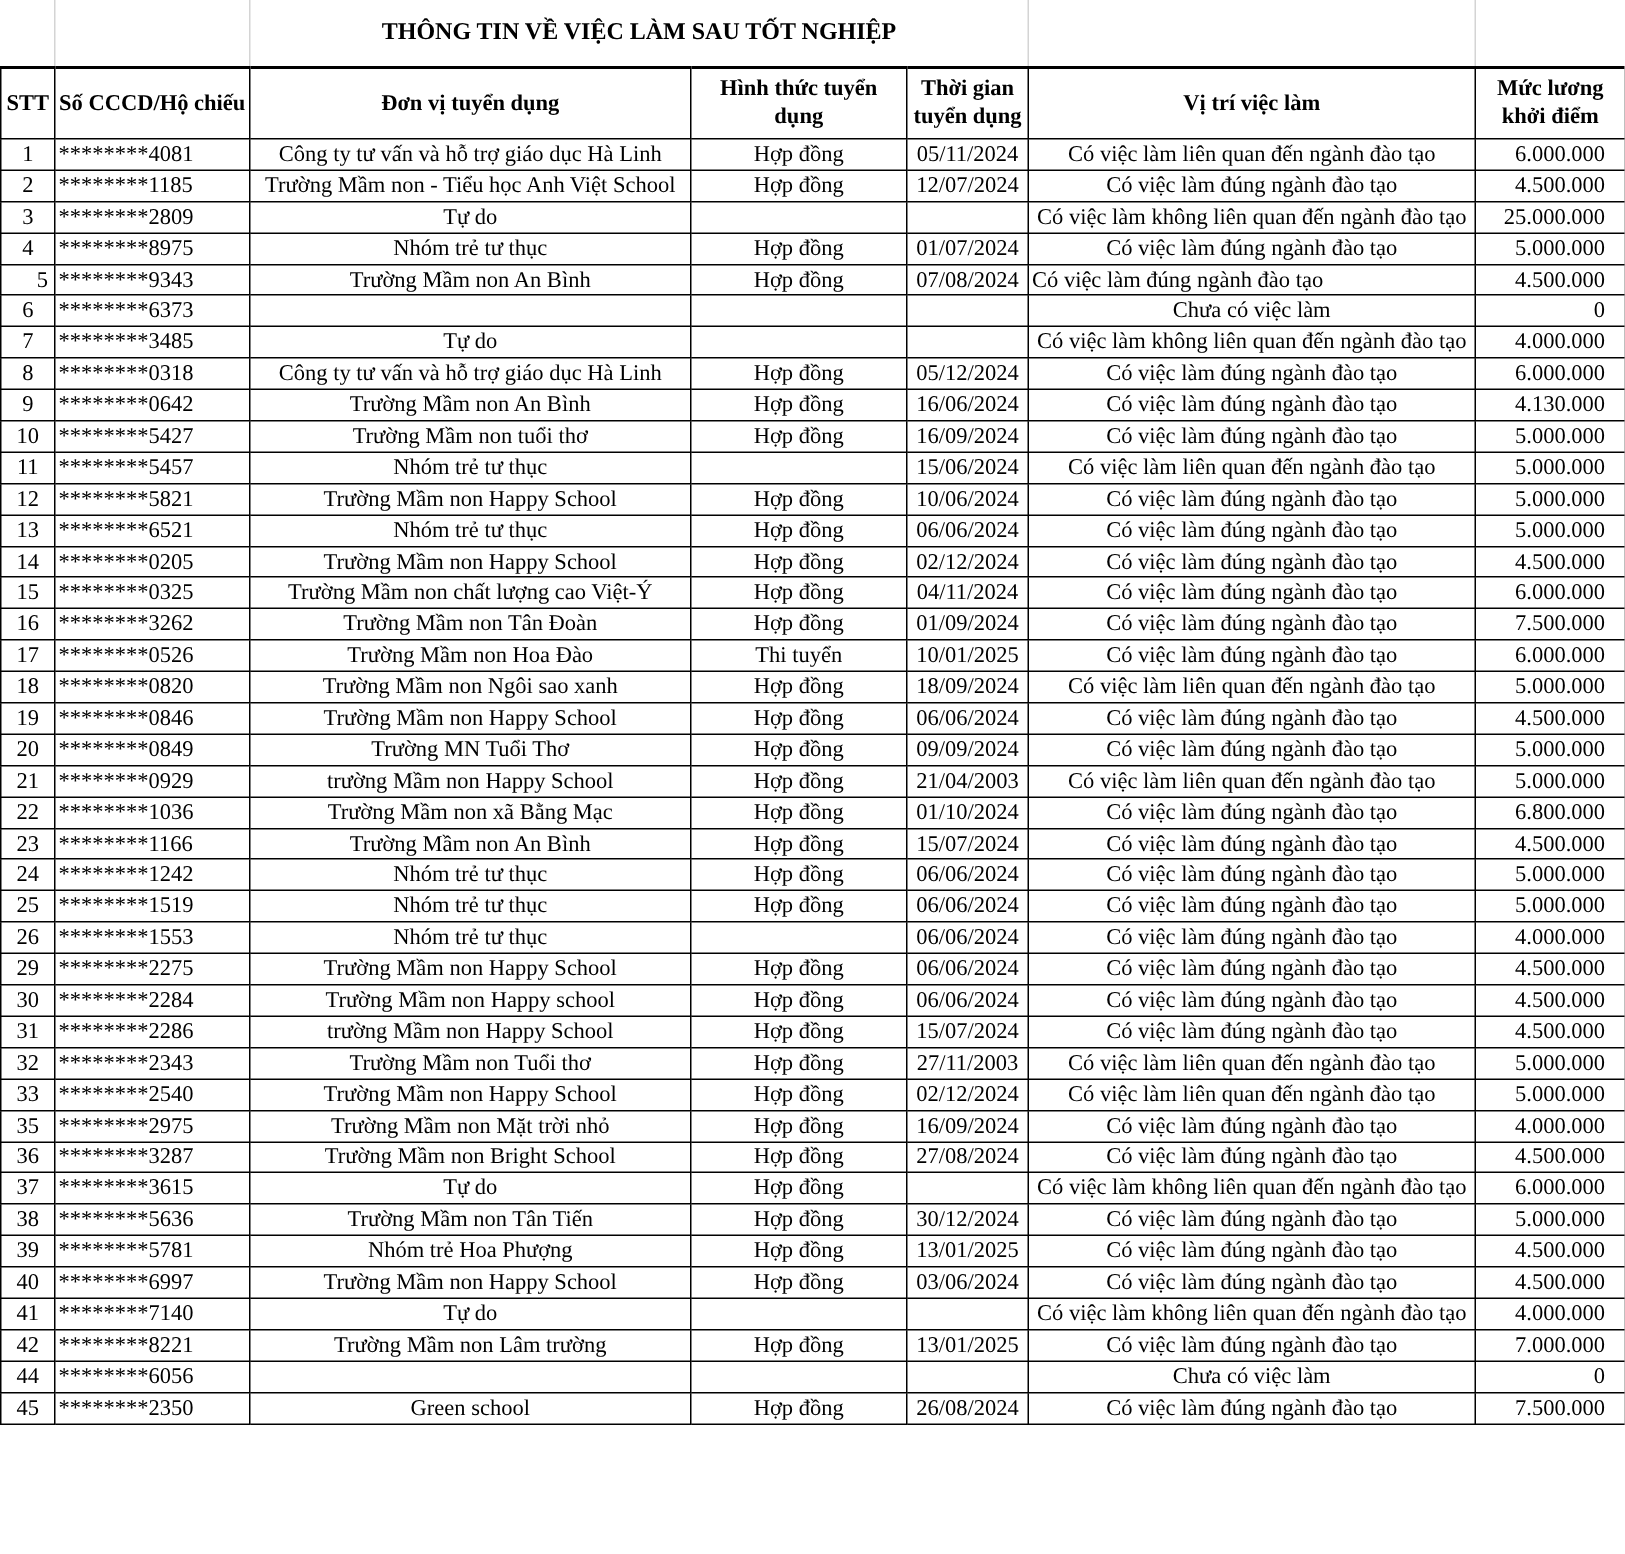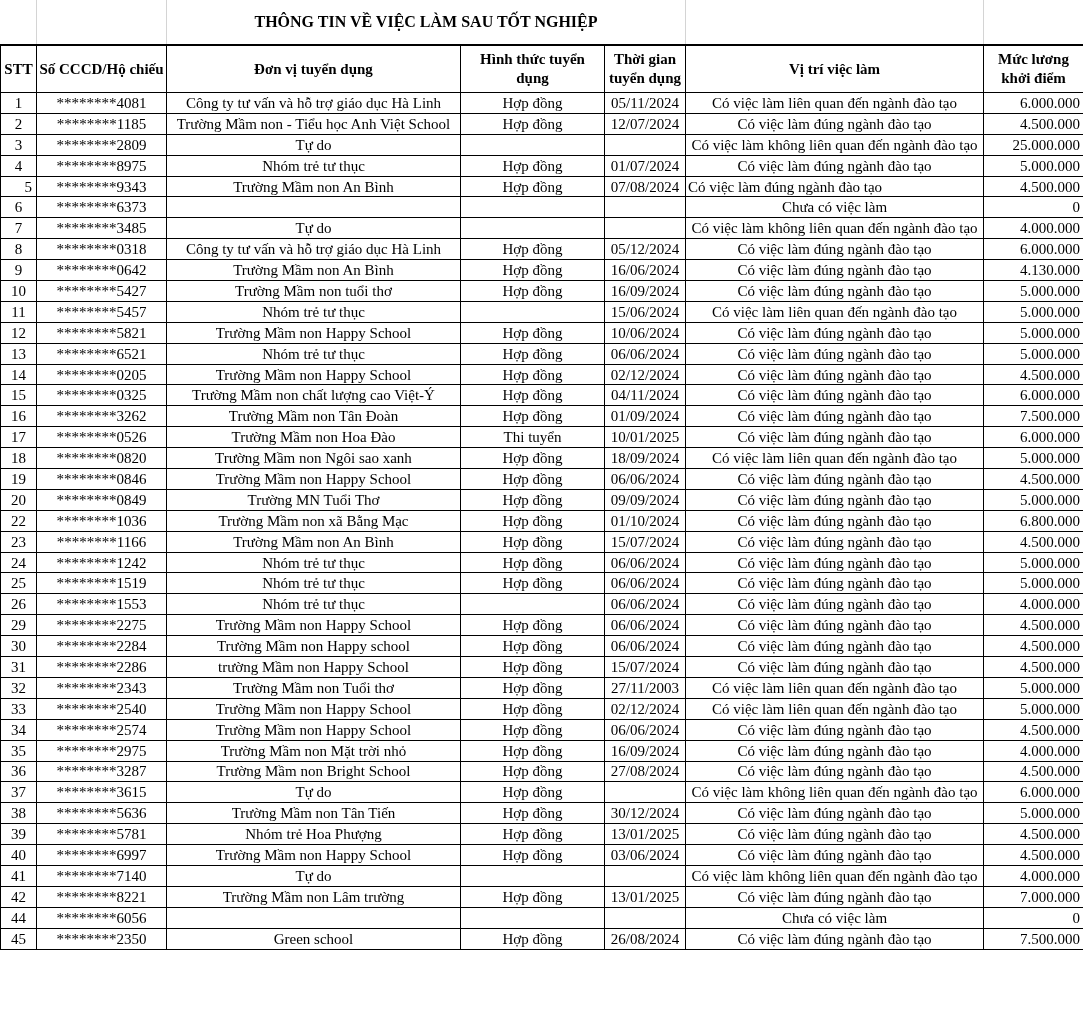"********4081" .cccd { text-align: center -> left }
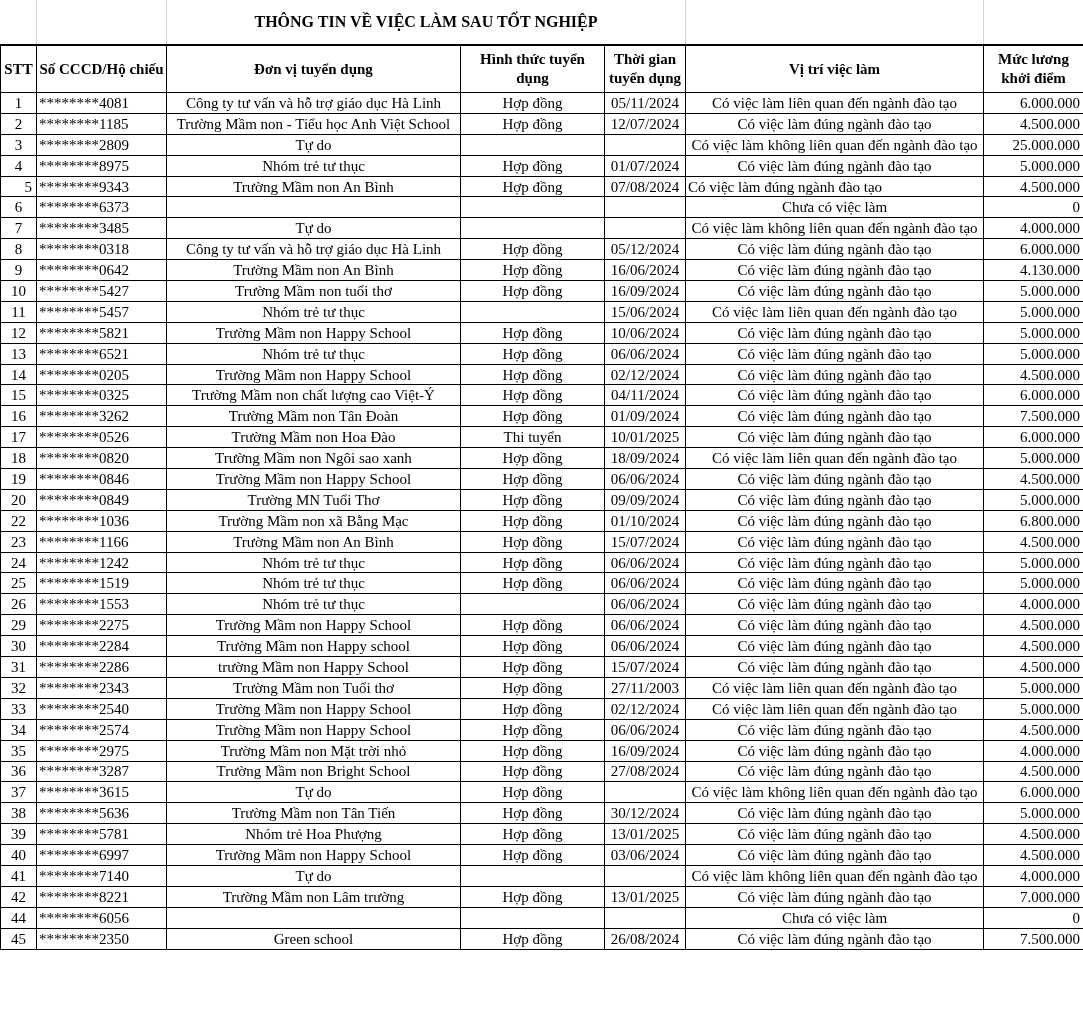"6.000.000" .right { padding-right: 3px -> 13px }
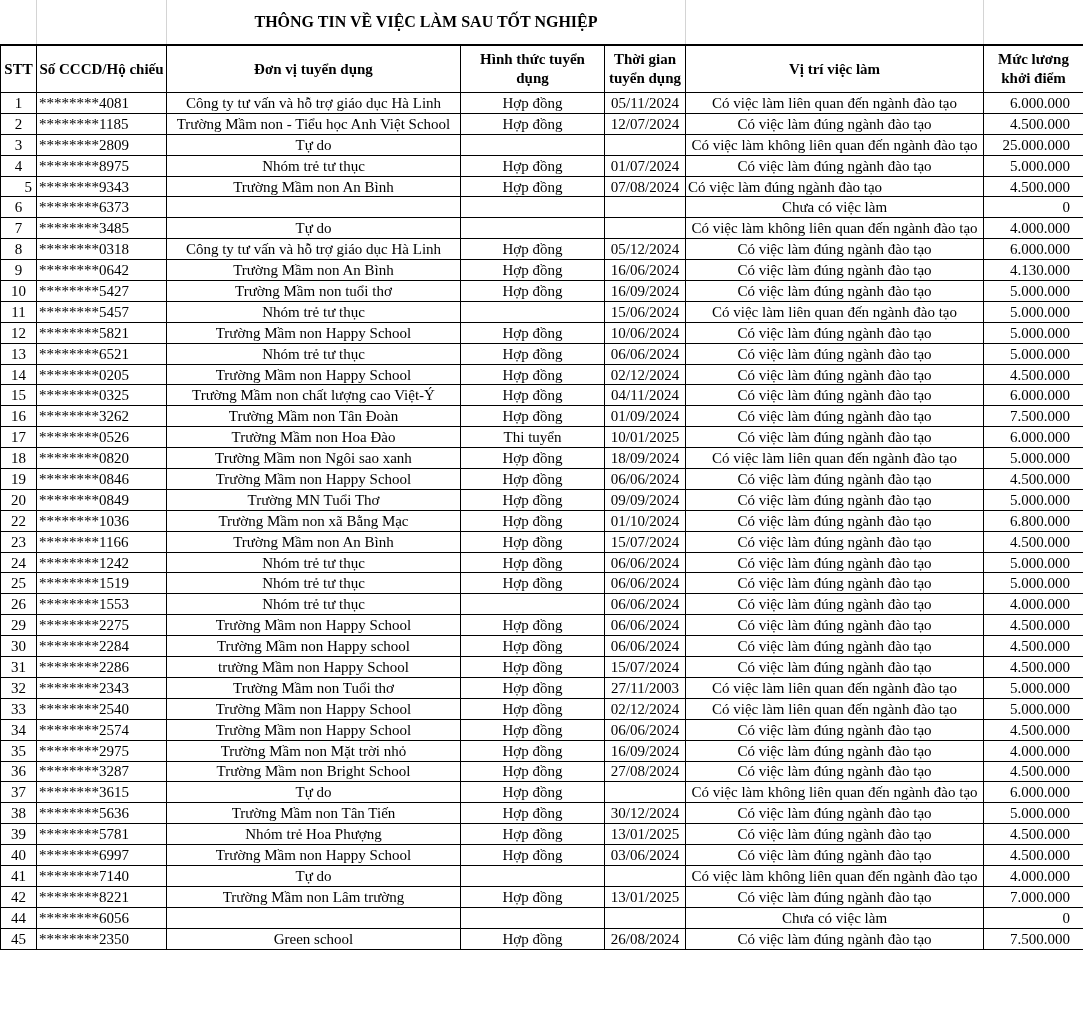"21" tr.row { html: none -> <tr> <td>21</td> <td>********0929</td> <td>trường Mầm non Happy School</td> <td>Hợp đồng</td> <td>21/04/2003</td> <td>Có việc làm liên quan đến ngành đào tạo</td> <td>5.000.000</td> </tr> }
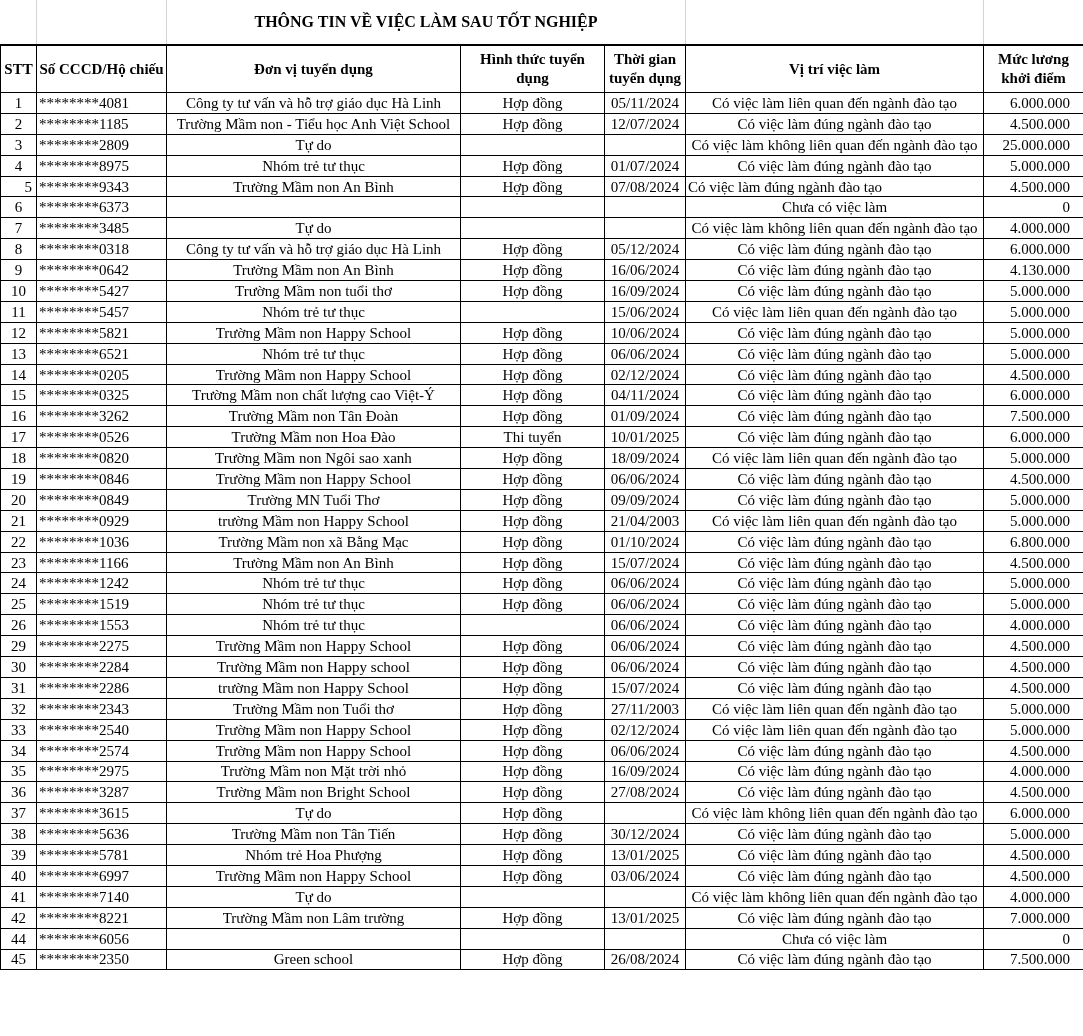"34" tr.row { html: <tr> <td>34</td> <td>********2574</td> <td>Trường Mầm non Happy School</td> <td>Hợp đồng</td> <td>06/06/2024</td> <td>Có việc làm đúng ngành đào tạo</td> <td>4.500.000</td> </tr> -> none }
